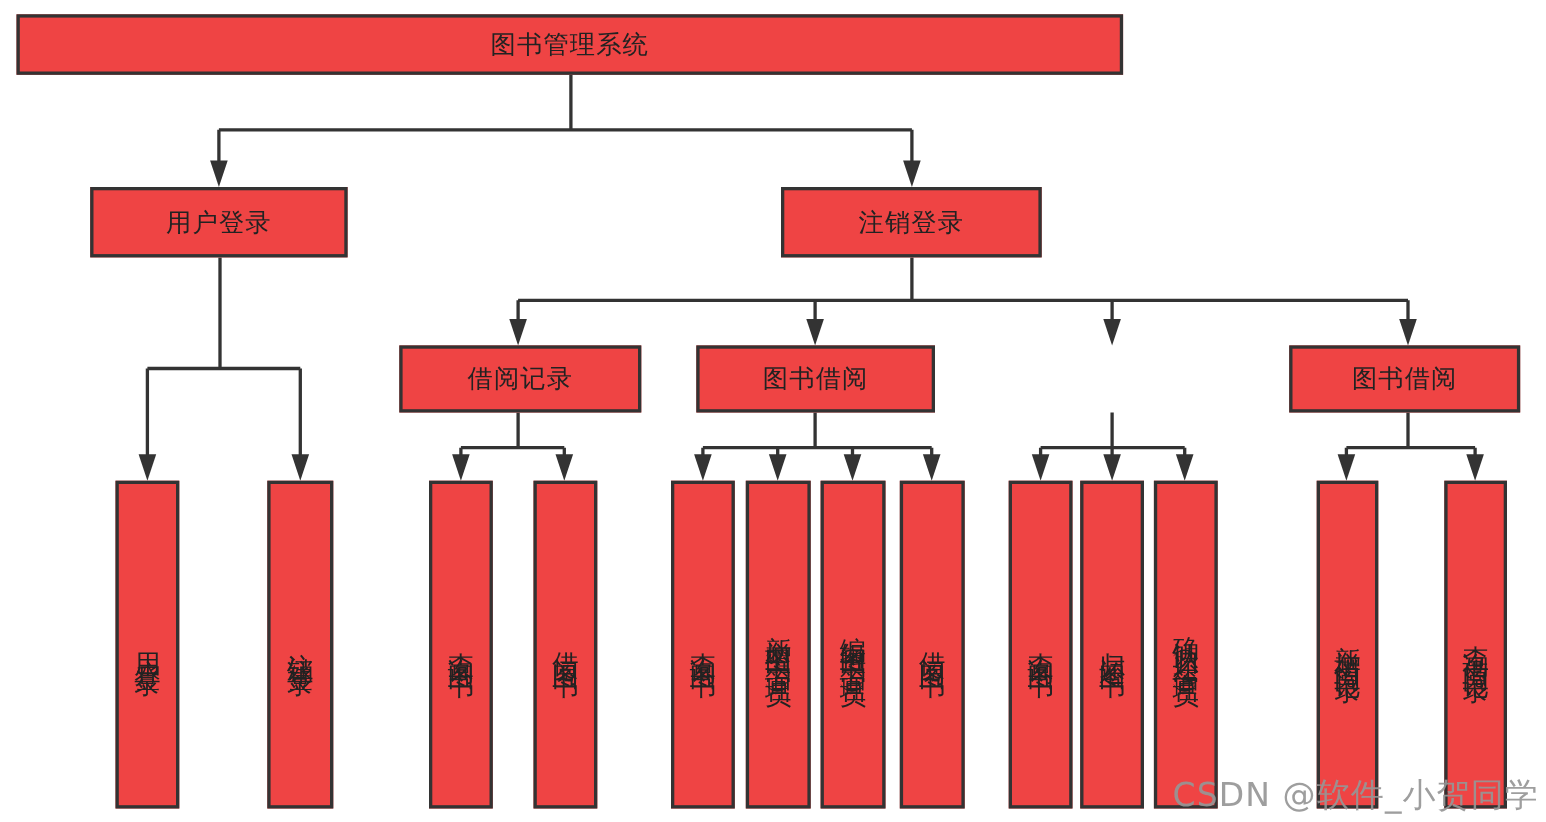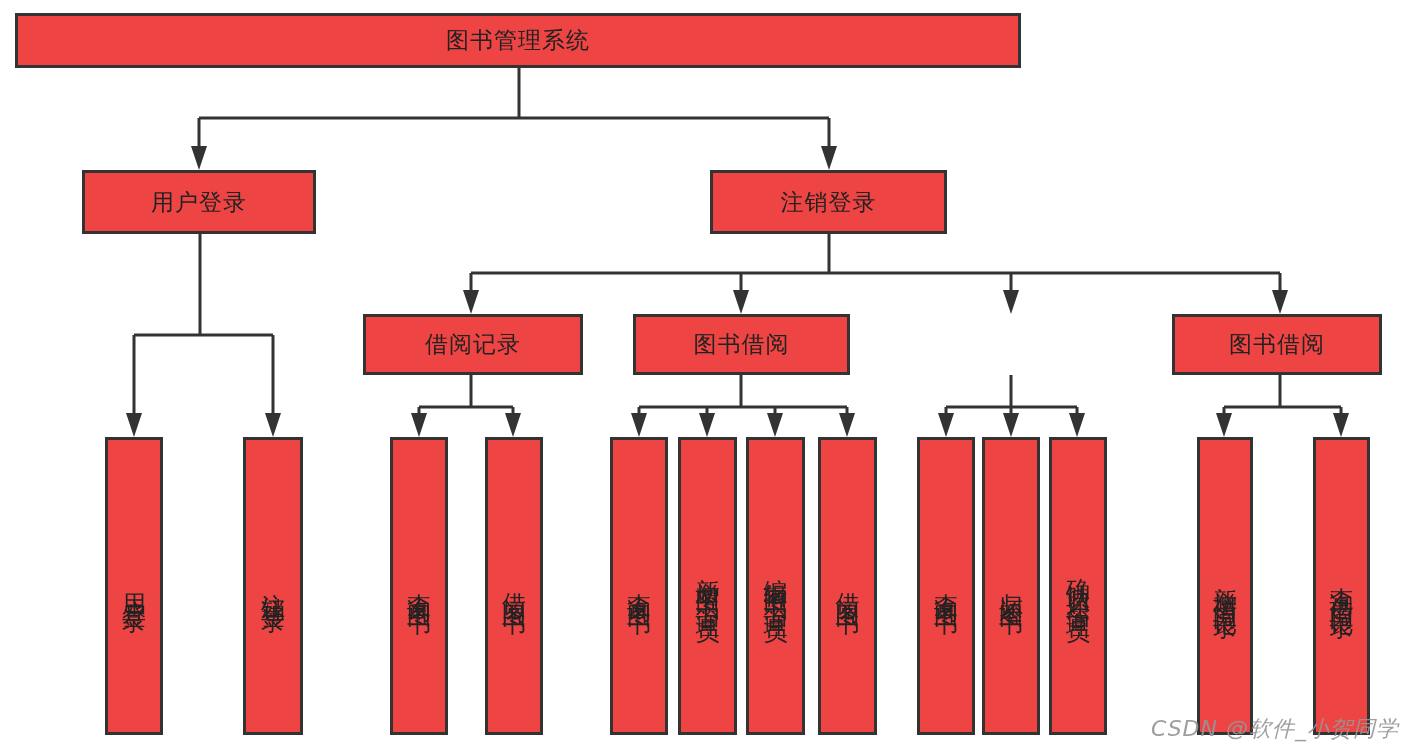"CSDN @软件_小贺同学" #watermark { font-size: 22px -> 30px; font-style: italic -> none }
